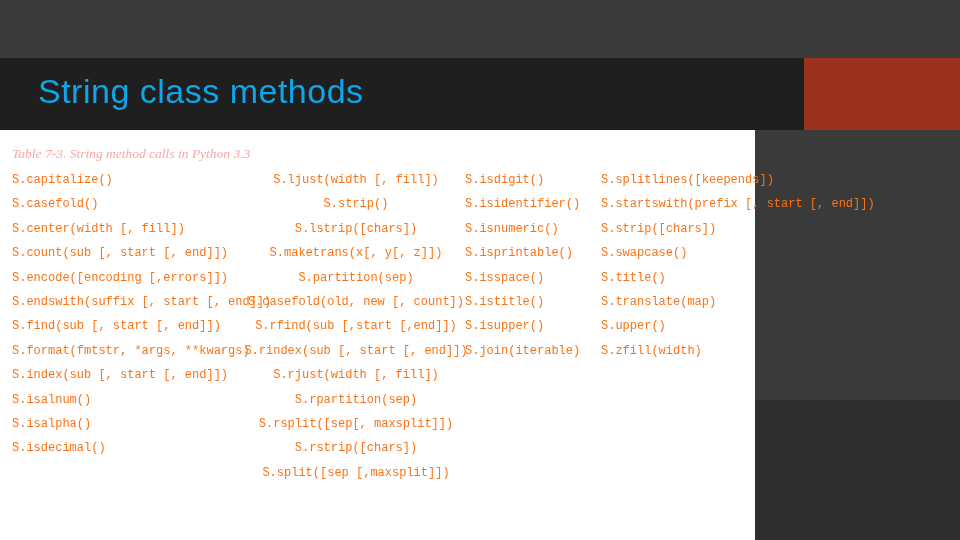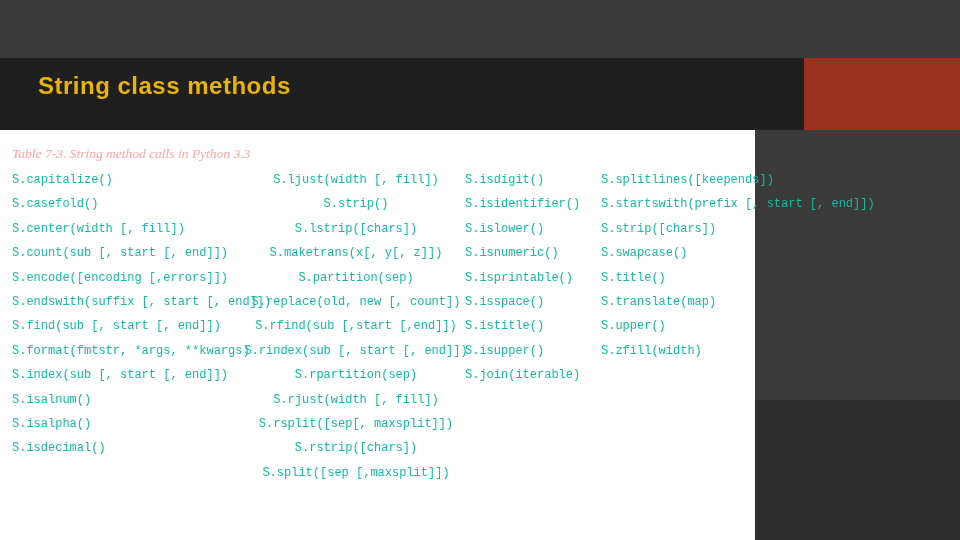"String class methods" .title { color: #eab308 -> #0ea5e9; font-size: 24px -> 34px; font-weight: 700 -> 400 }
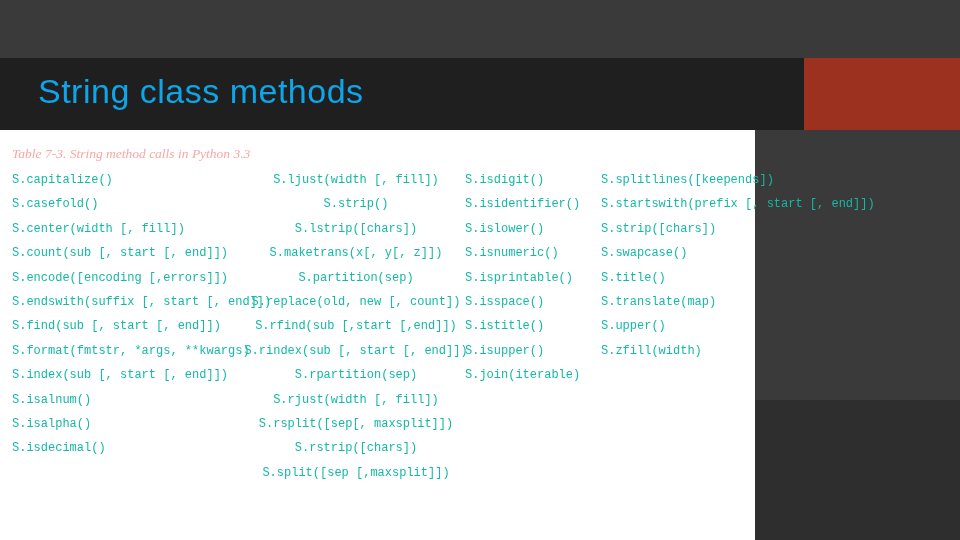"S.capitalize()" .method { color: #14b8a6 -> #f97316 }
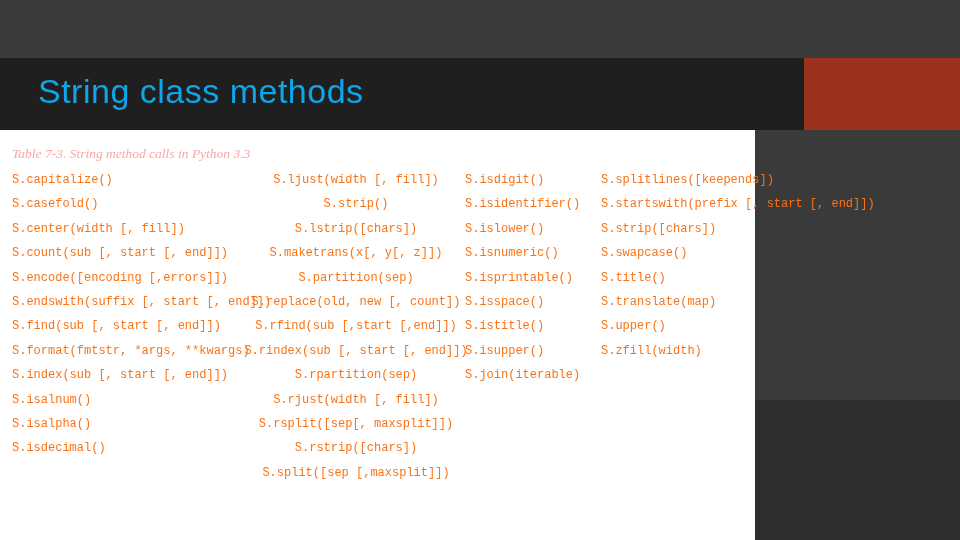"S.islower()" div.method { html: <div>S.islower()</div> -> none }
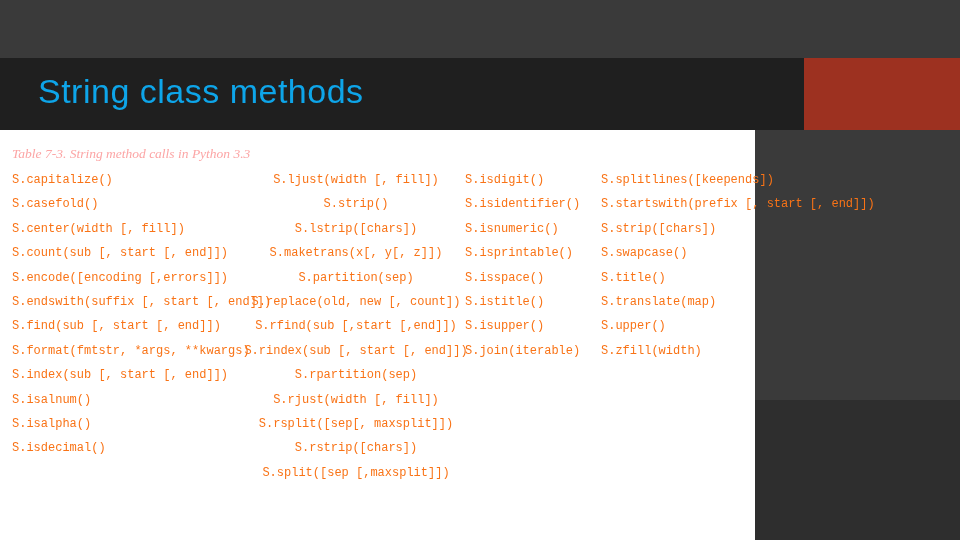"S.replace(old, new [, count])" div.method { text: S.replace -> S.casefold }
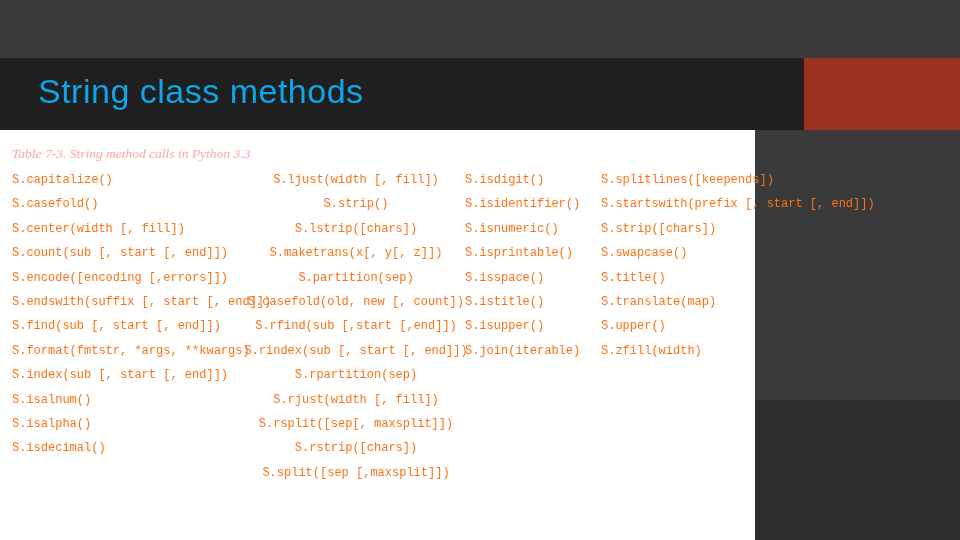"S.rpartition(sep)" div.method { order: before "S.rjust(width [, fill])" -> after "S.rjust(width [, fill])" }
